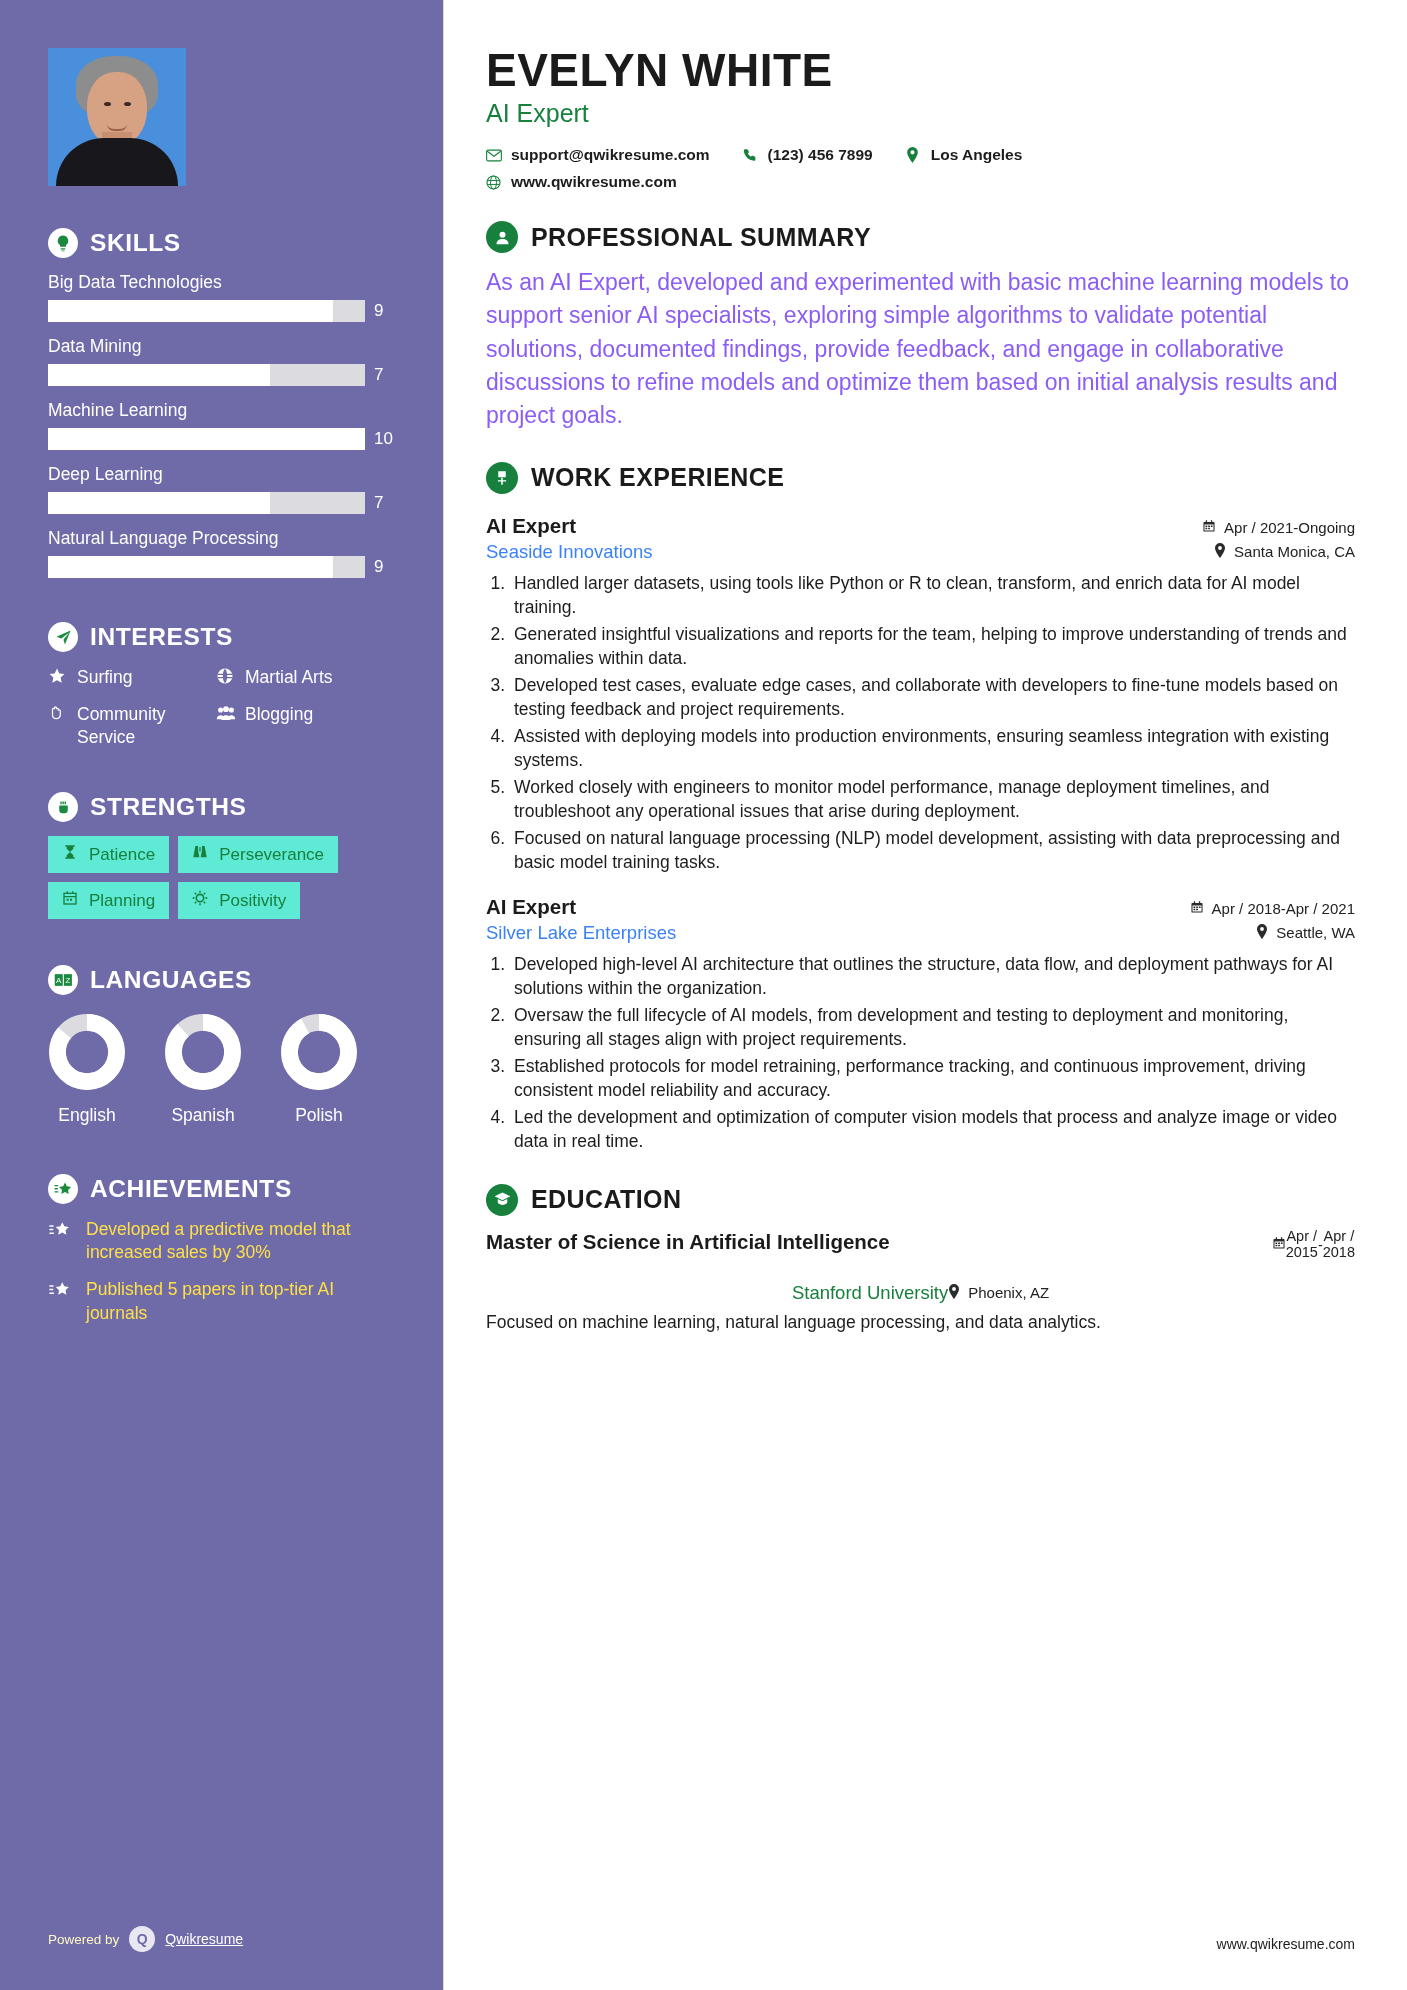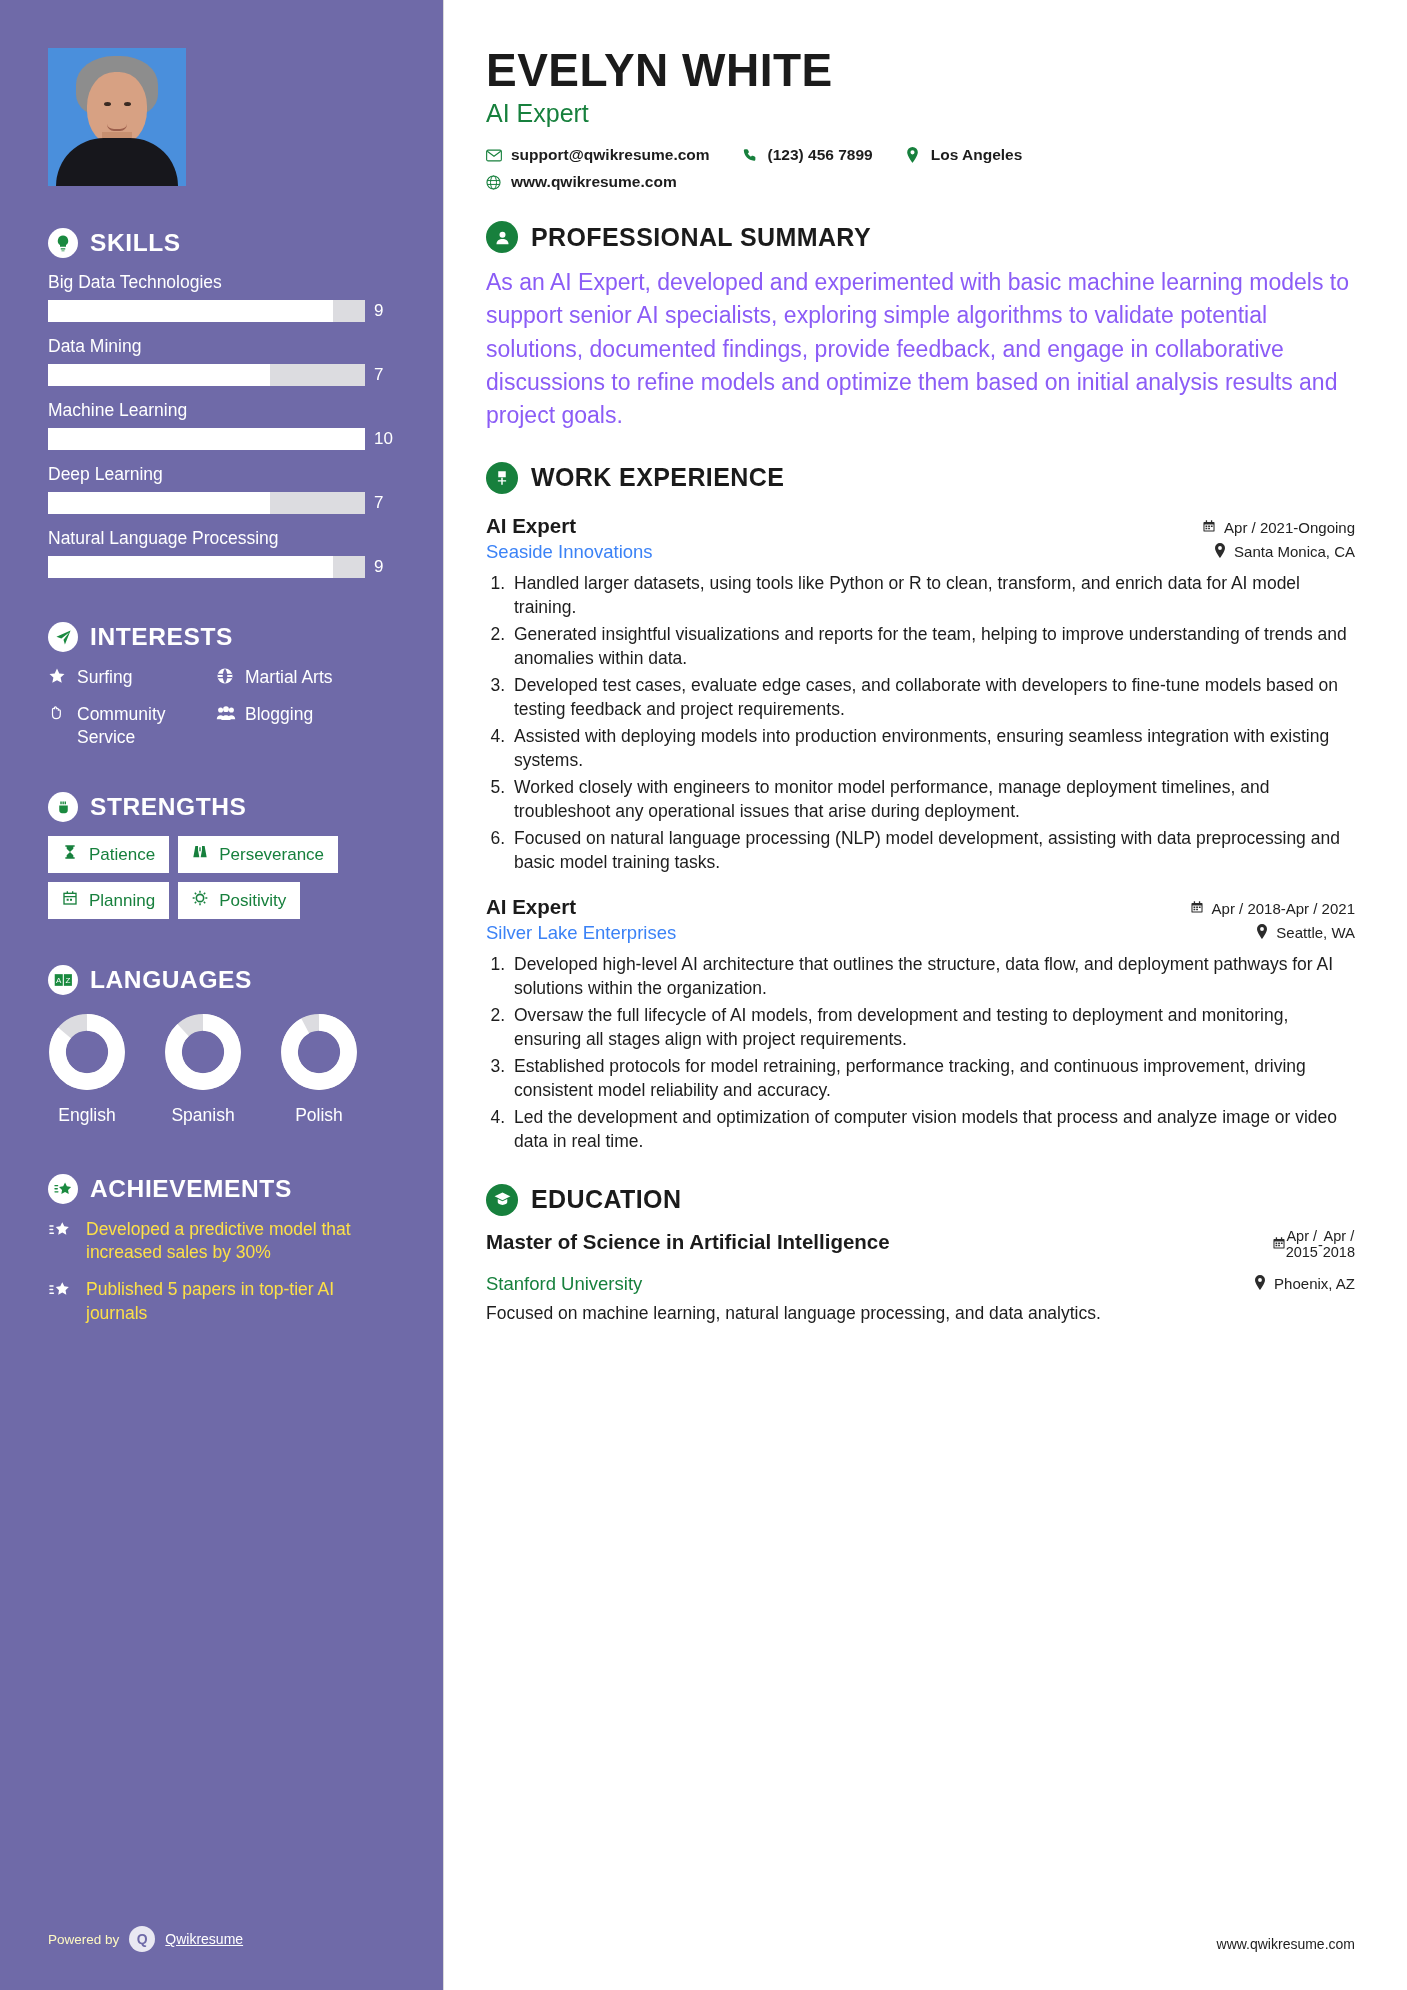"Patience" .strength { background: #ffffff -> #5eead4 }
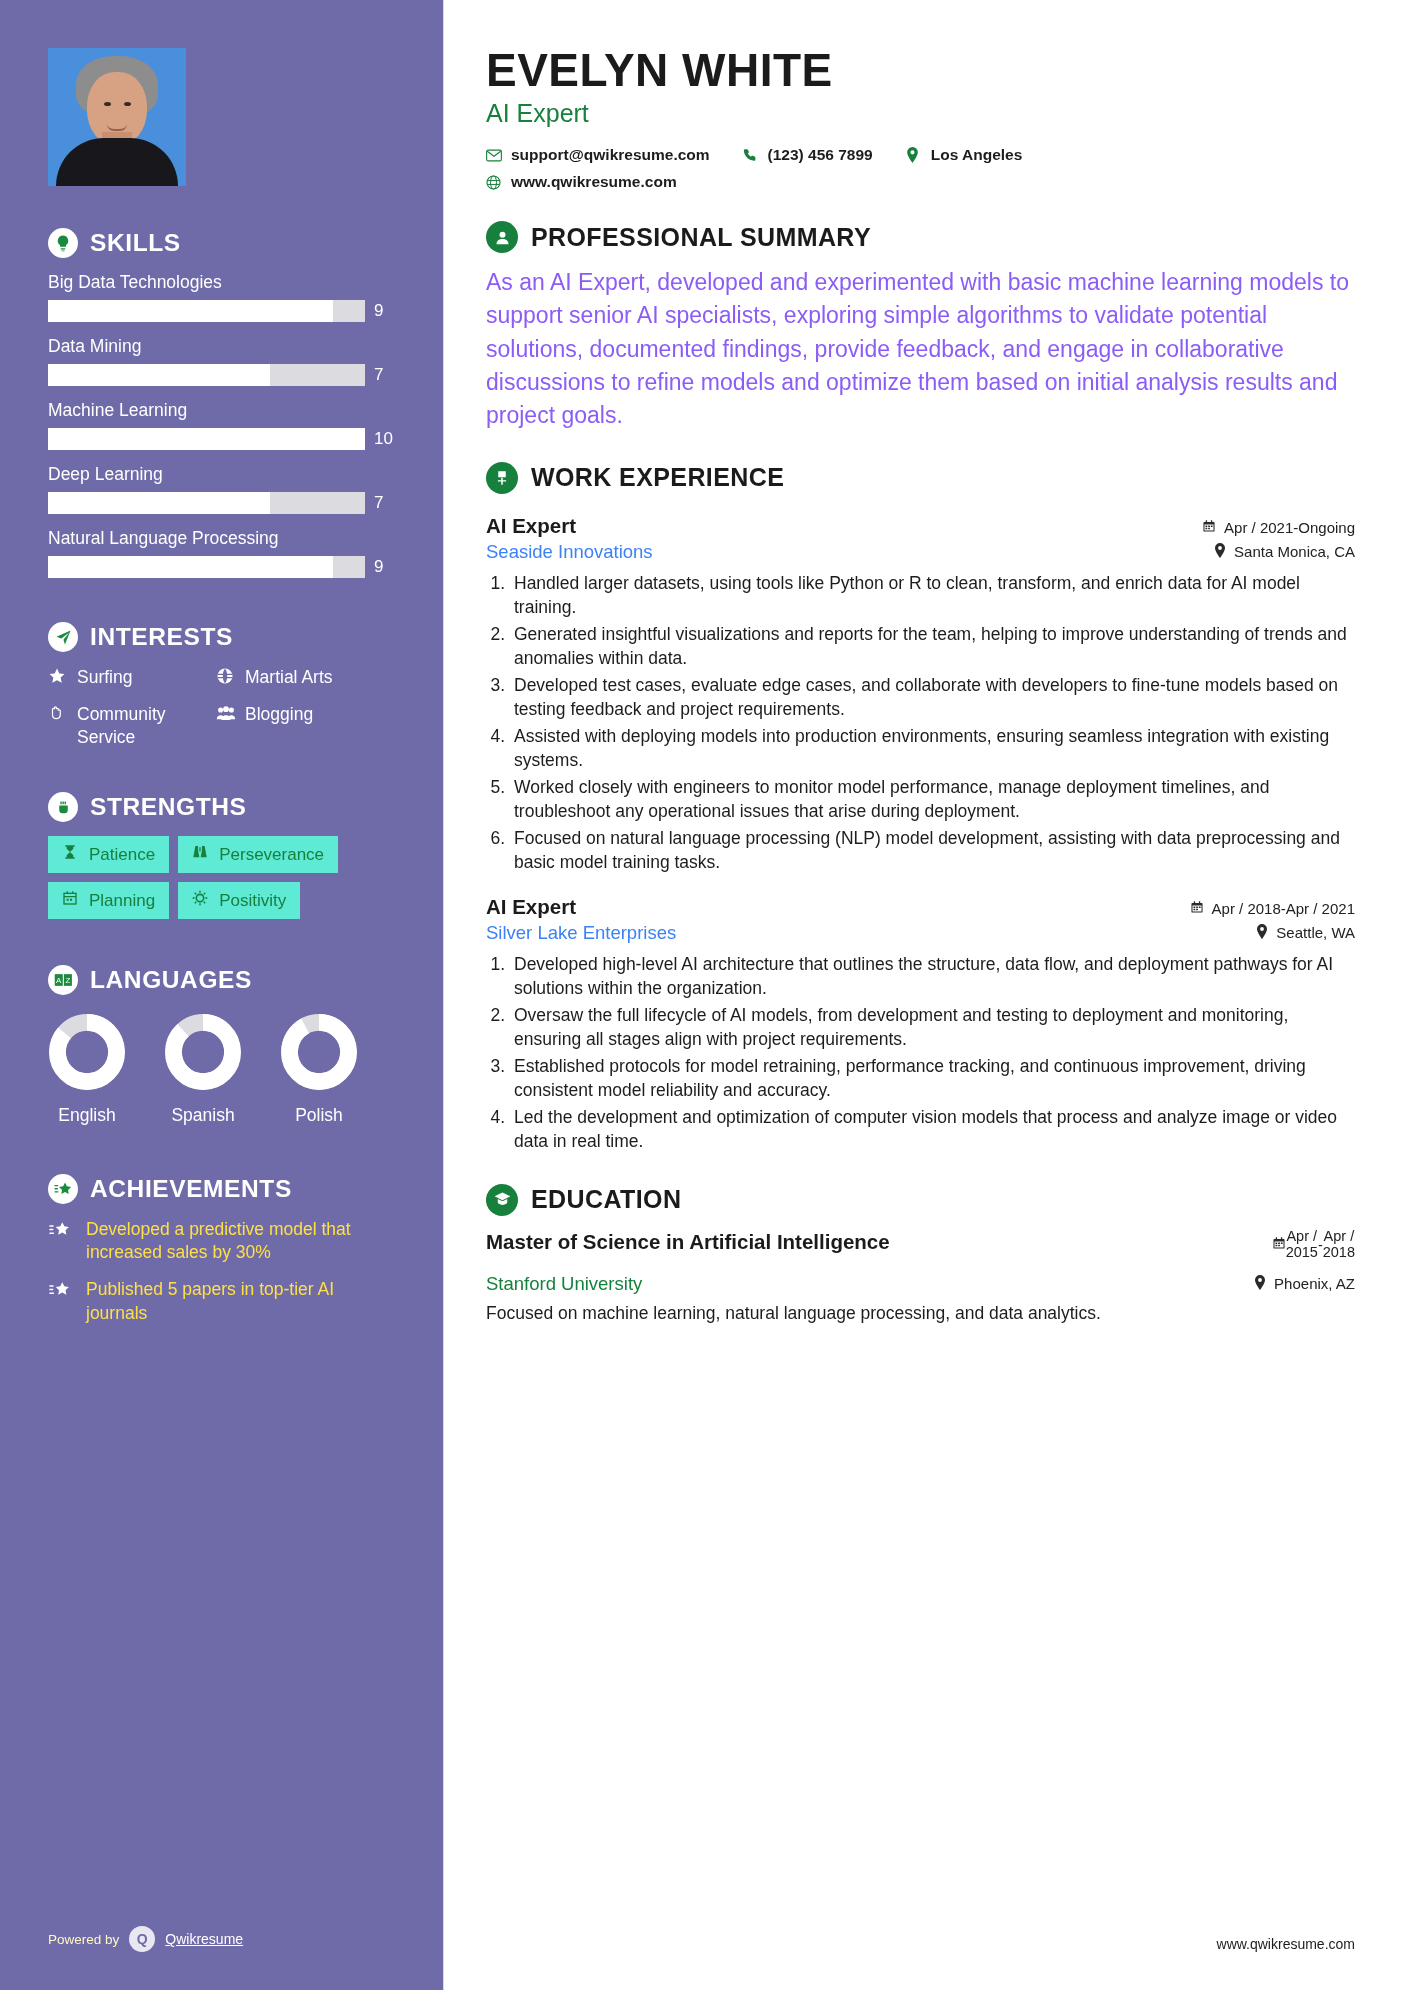"Stanford University" .edu-sub { justify-content: space-between -> center; margin-top: 12px -> 21px }
